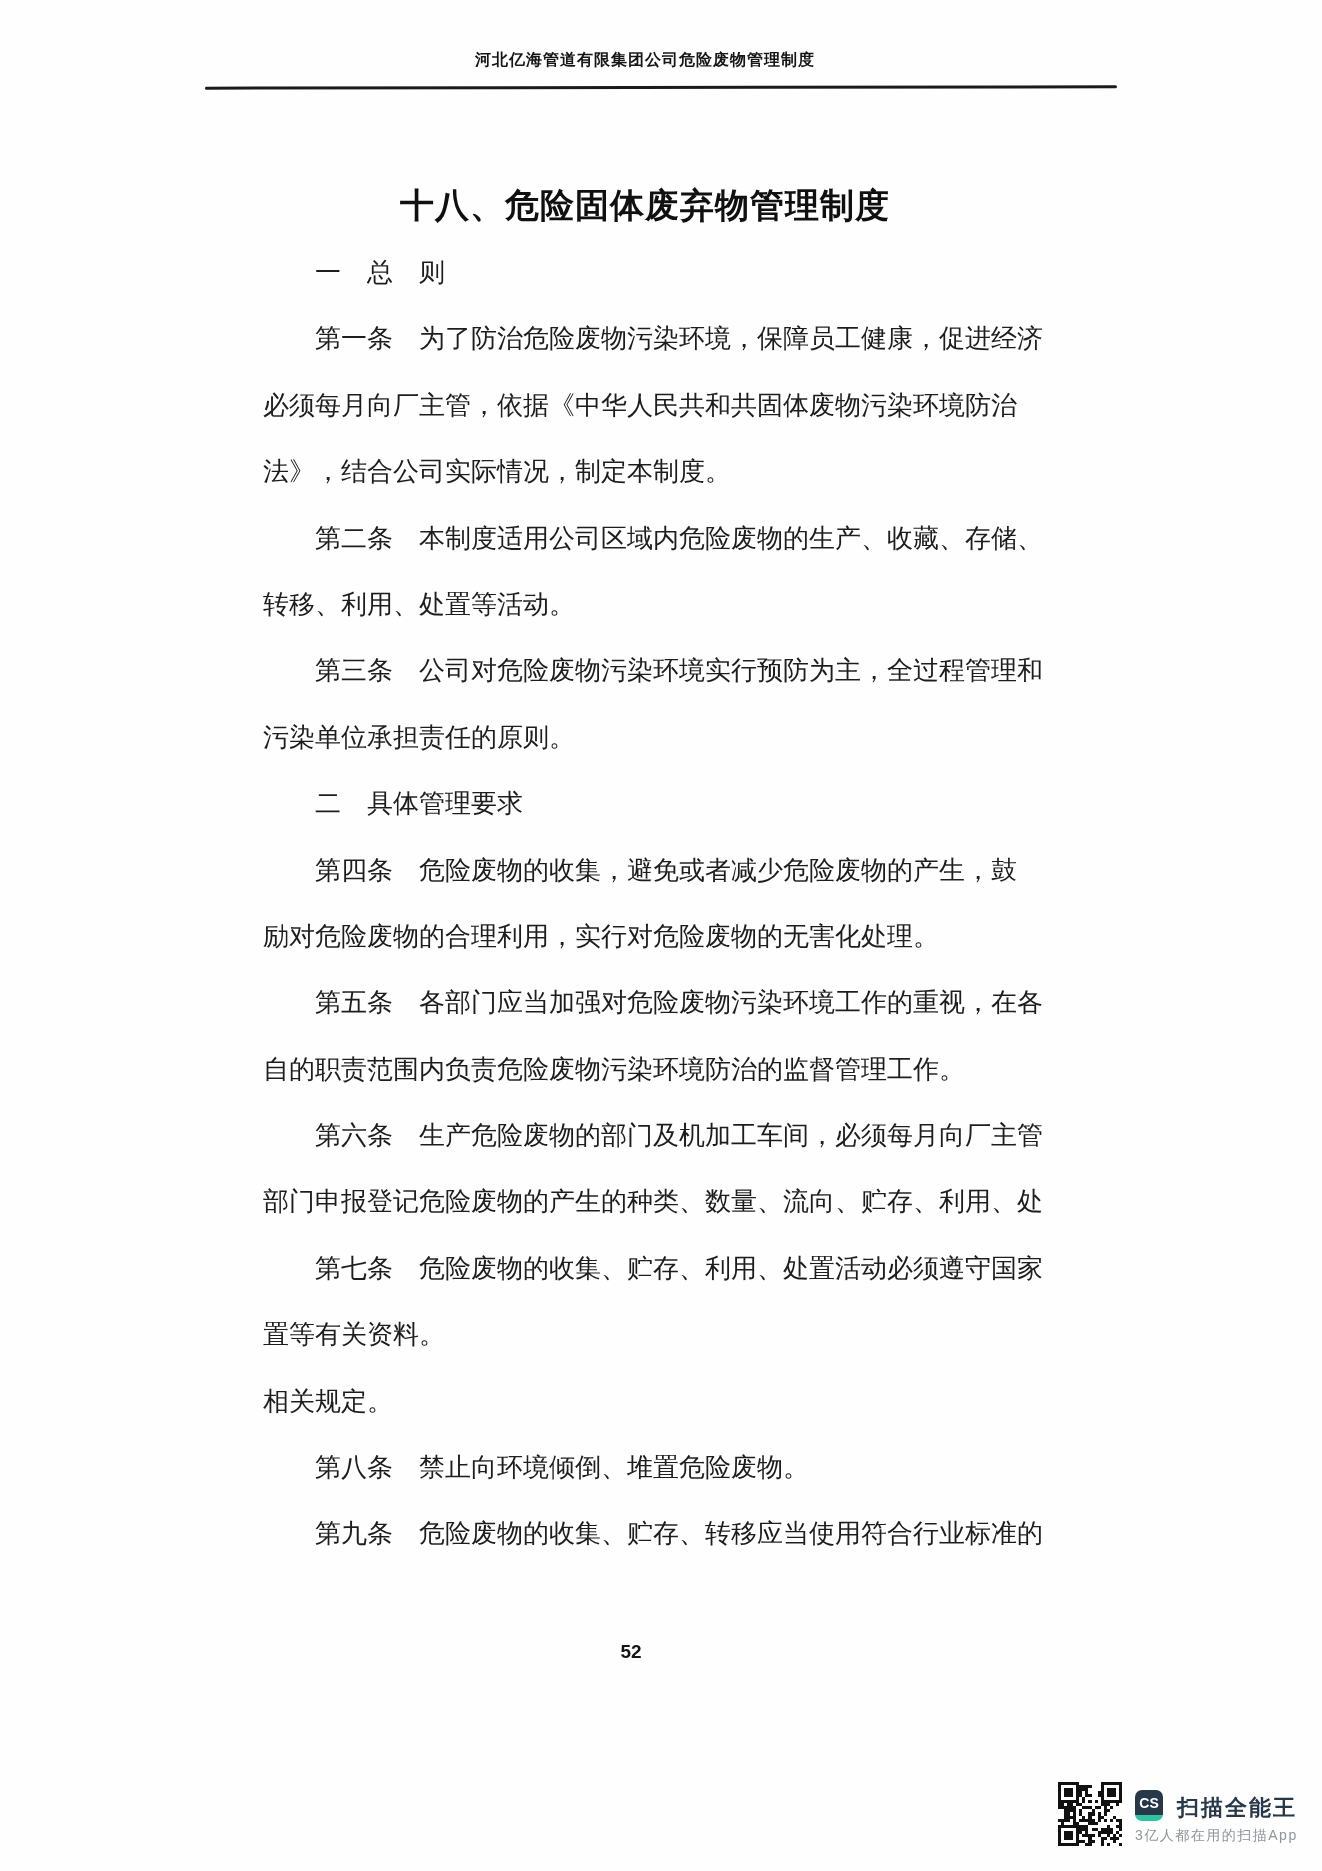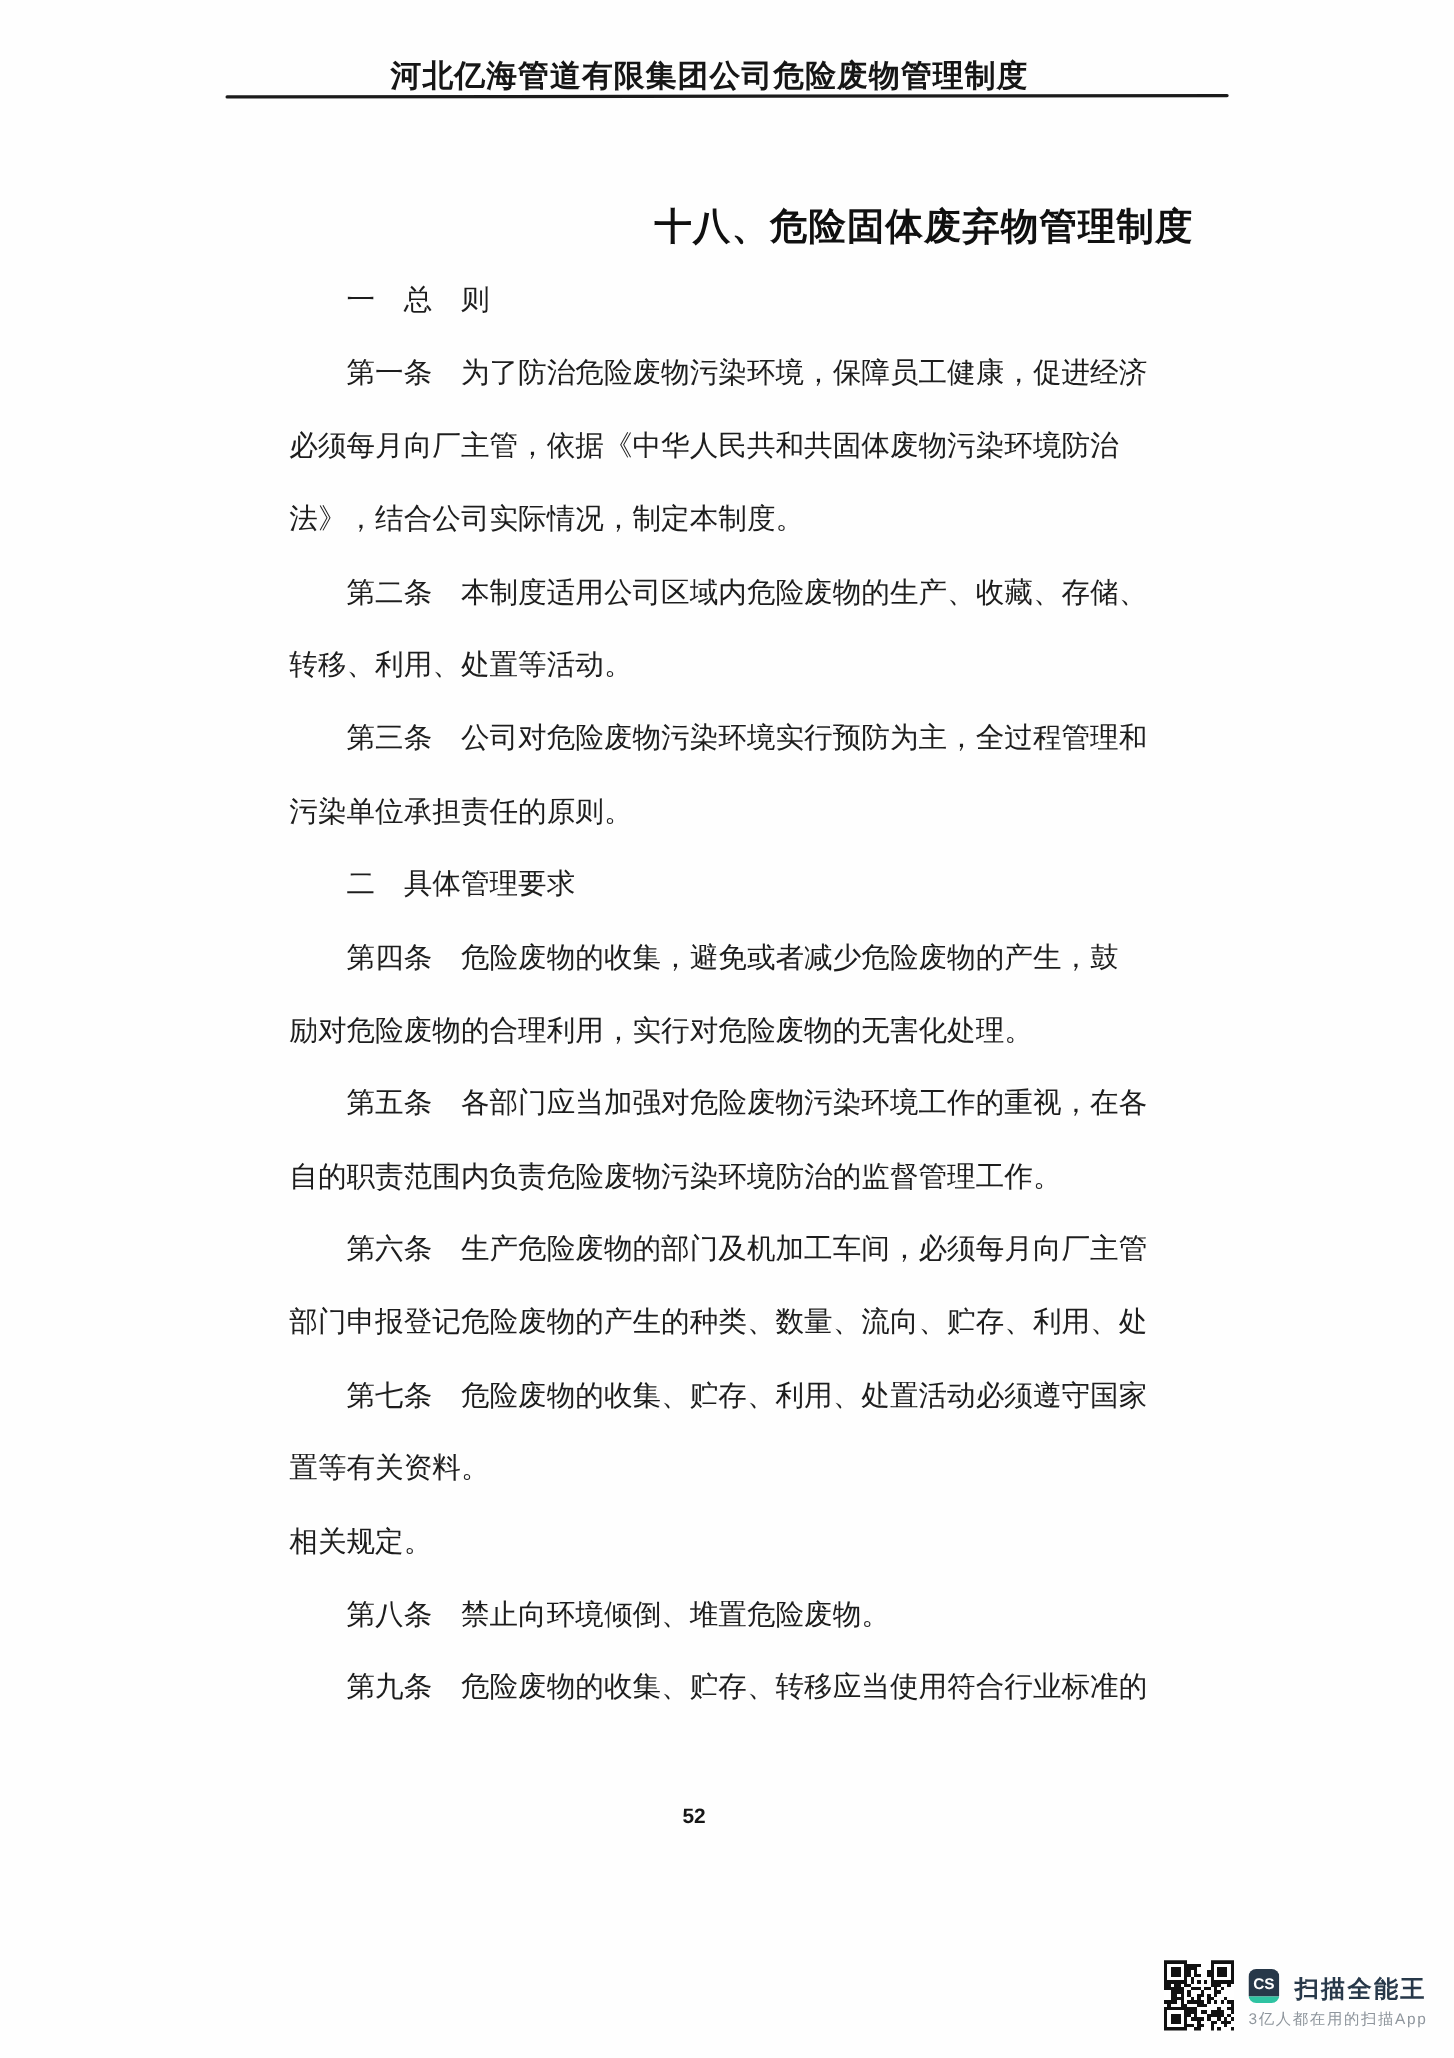"河北亿海管道有限集团公司危险废物管理制度" .header-title { font-size: 28px -> 16px }
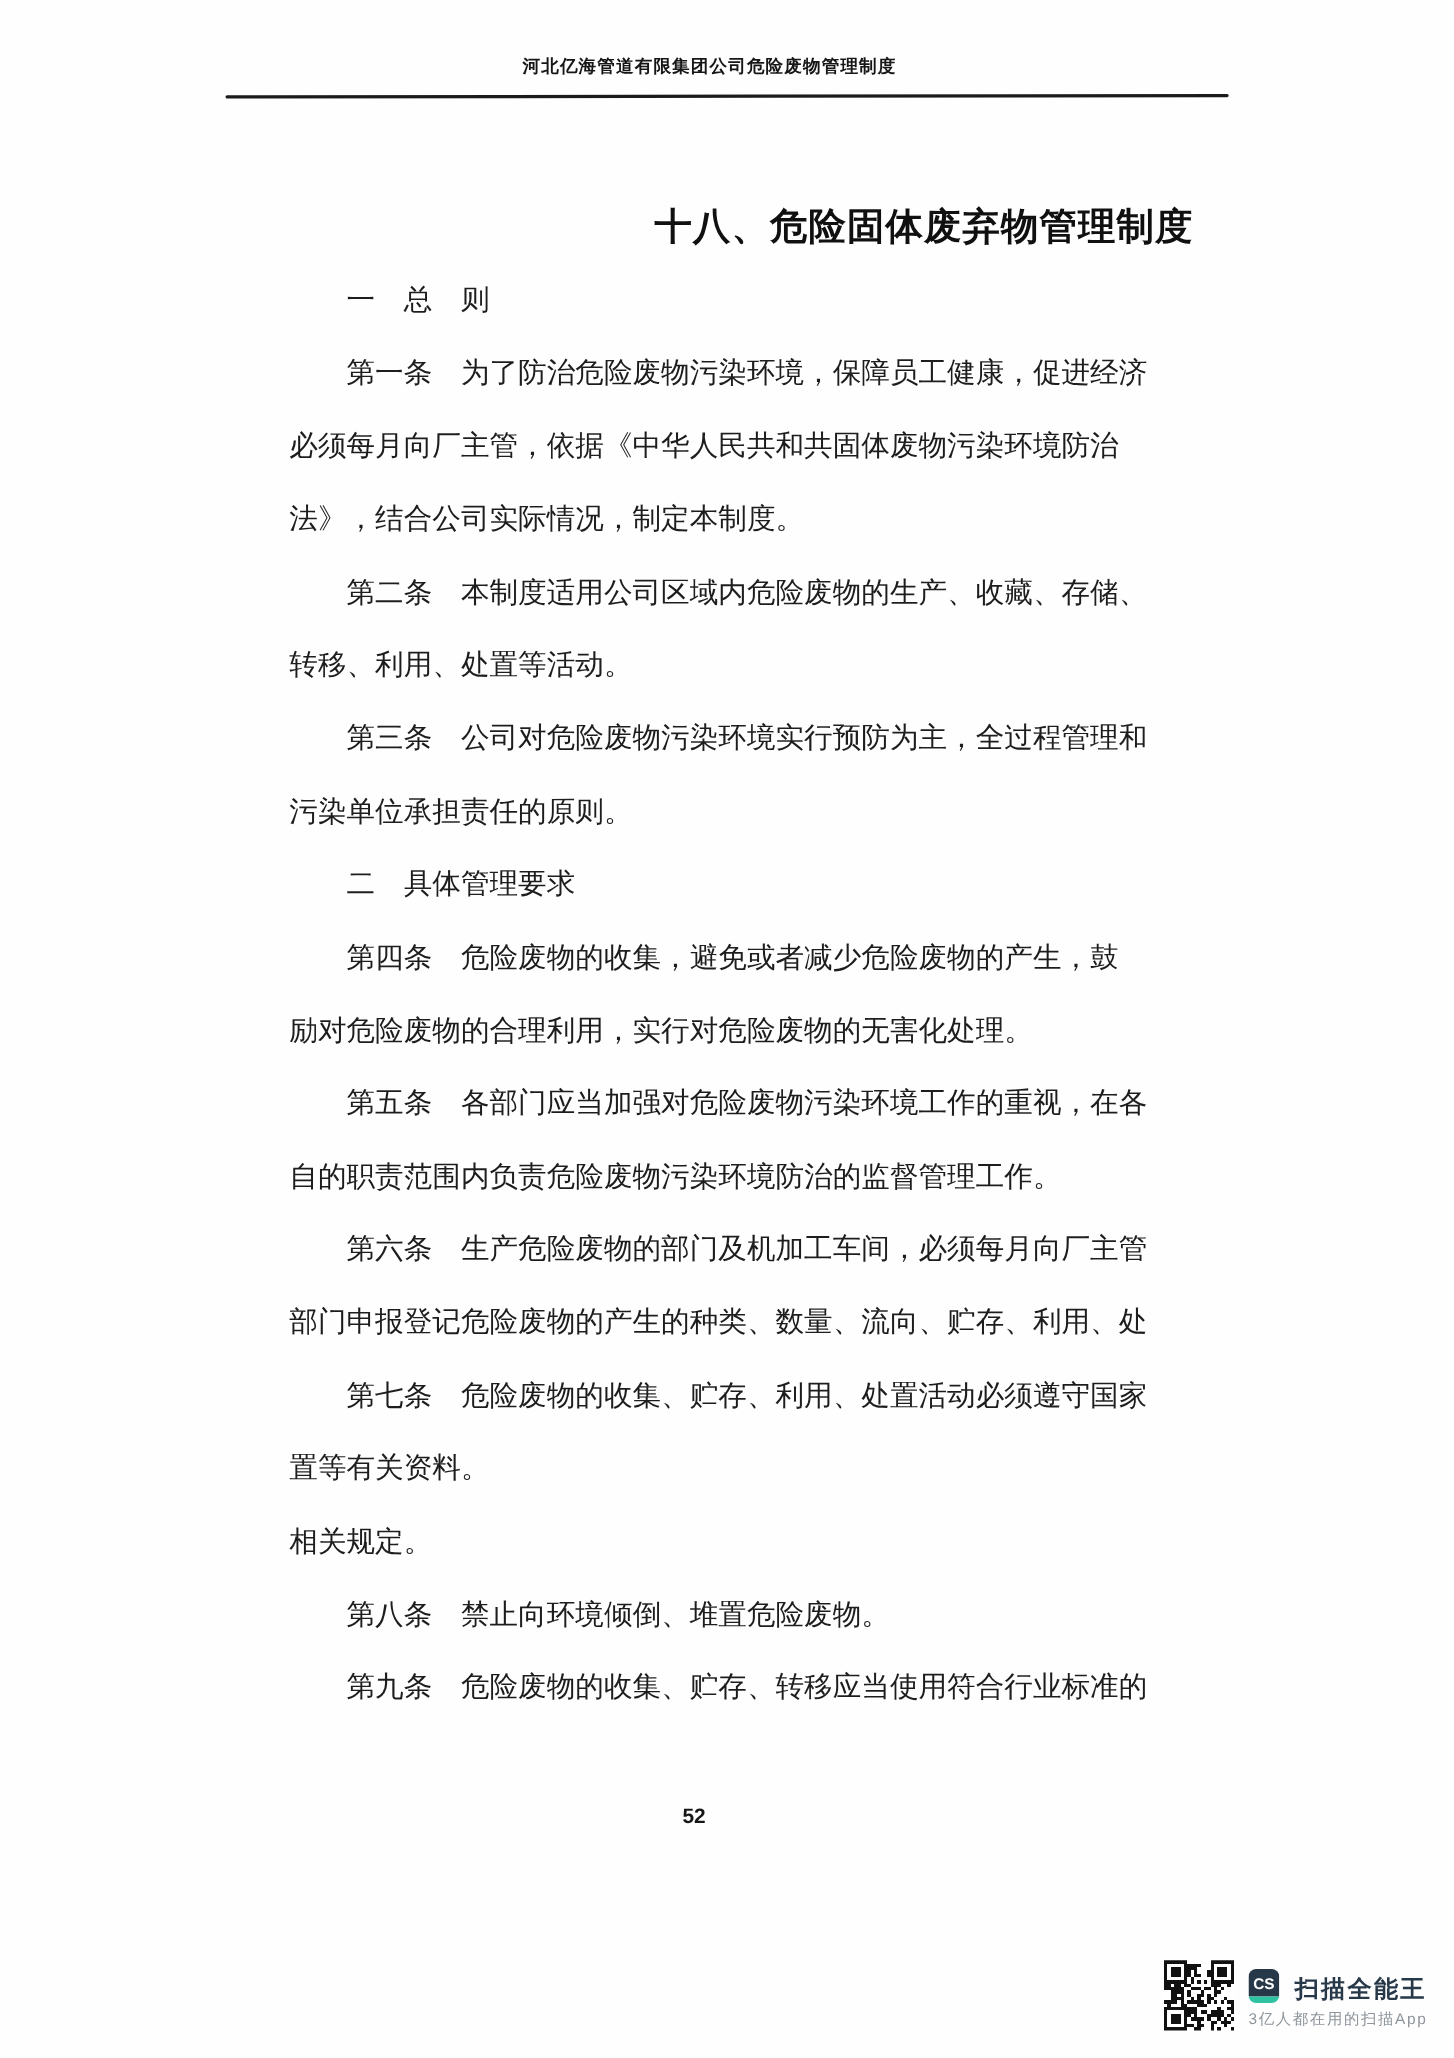"十八、危险固体废弃物管理制度" .chapter-title { text-align: right -> center }
